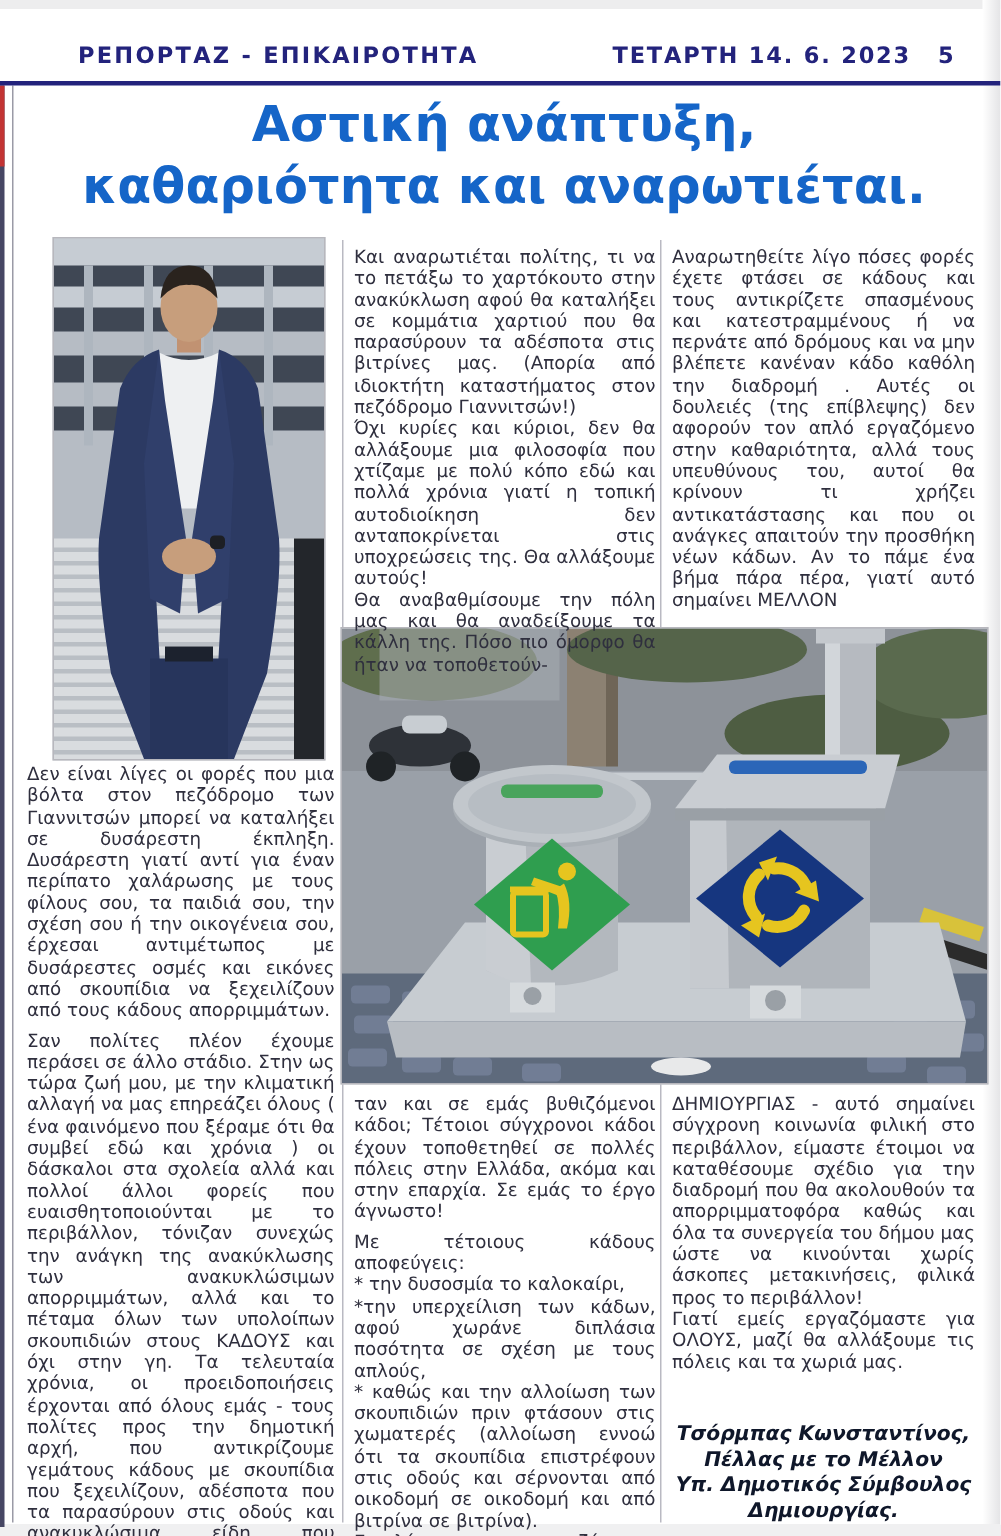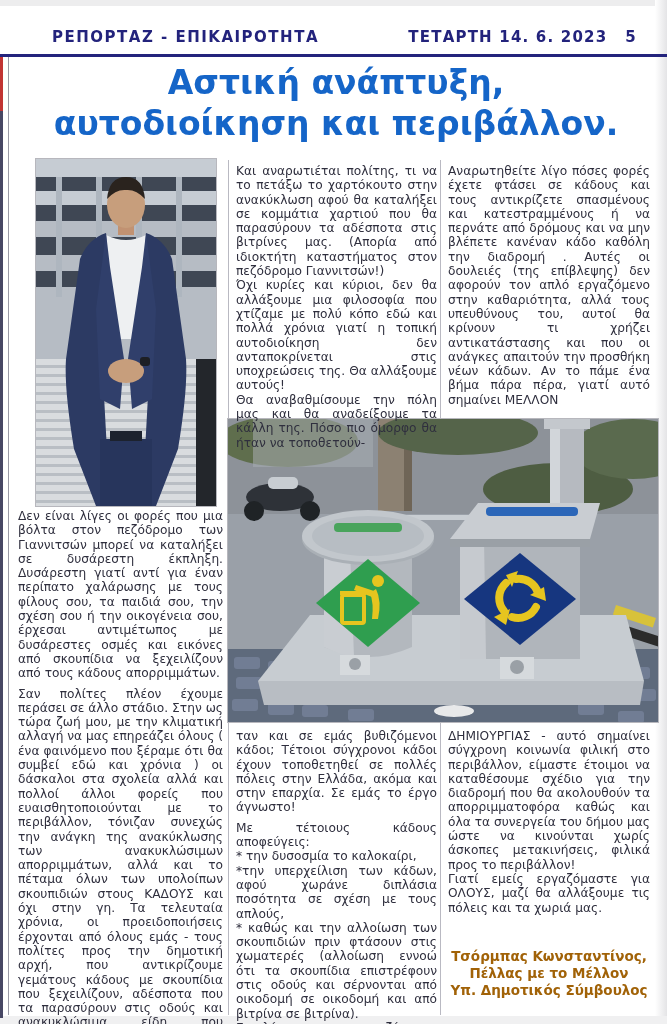"αυτοδιοίκηση και περιβάλλον." div { text: αυτοδιοίκηση και περιβάλλον -> καθαριότητα και αναρωτιέται }
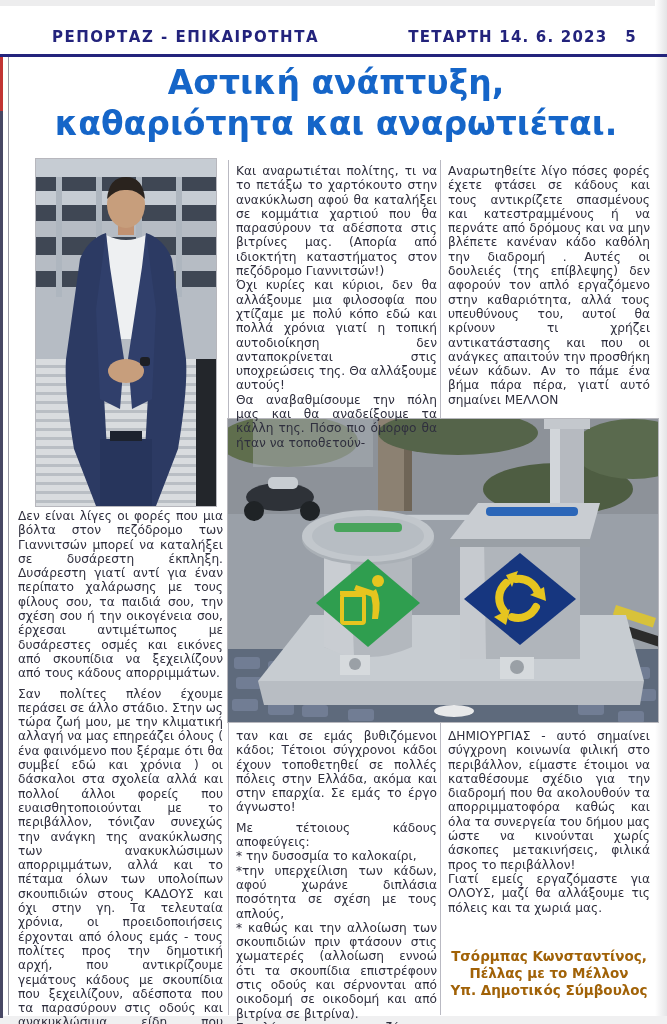"Τσόρμπας Κωνσταντίνος," .signature { color: #a16207 -> #0f172a; font-style: none -> italic }
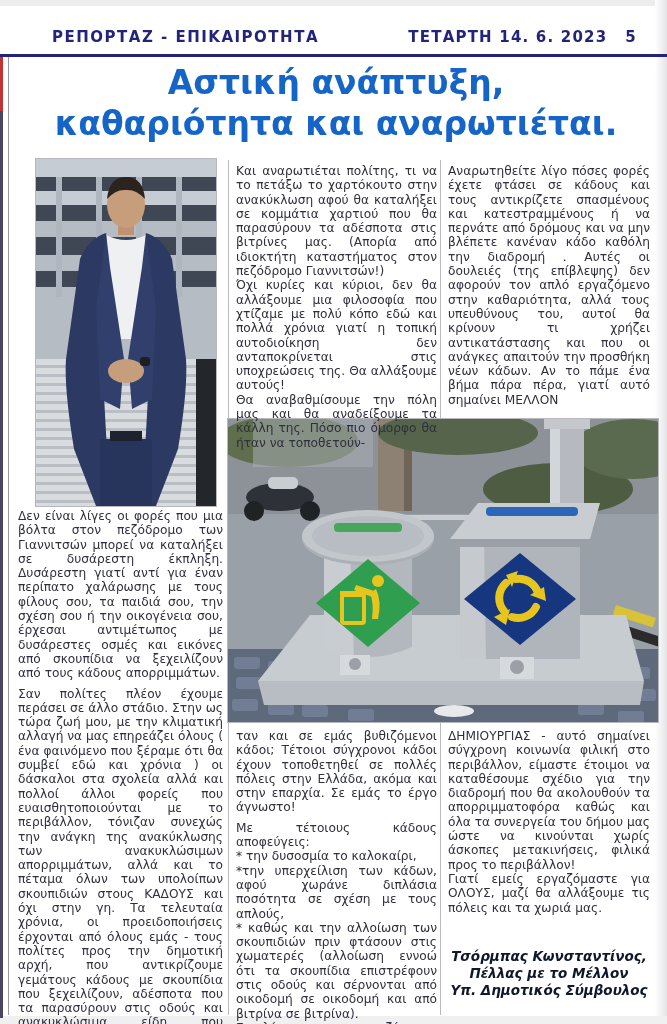"Δημιουργίας." div { html: none -> <div>Δημιουργίας.</div> }
